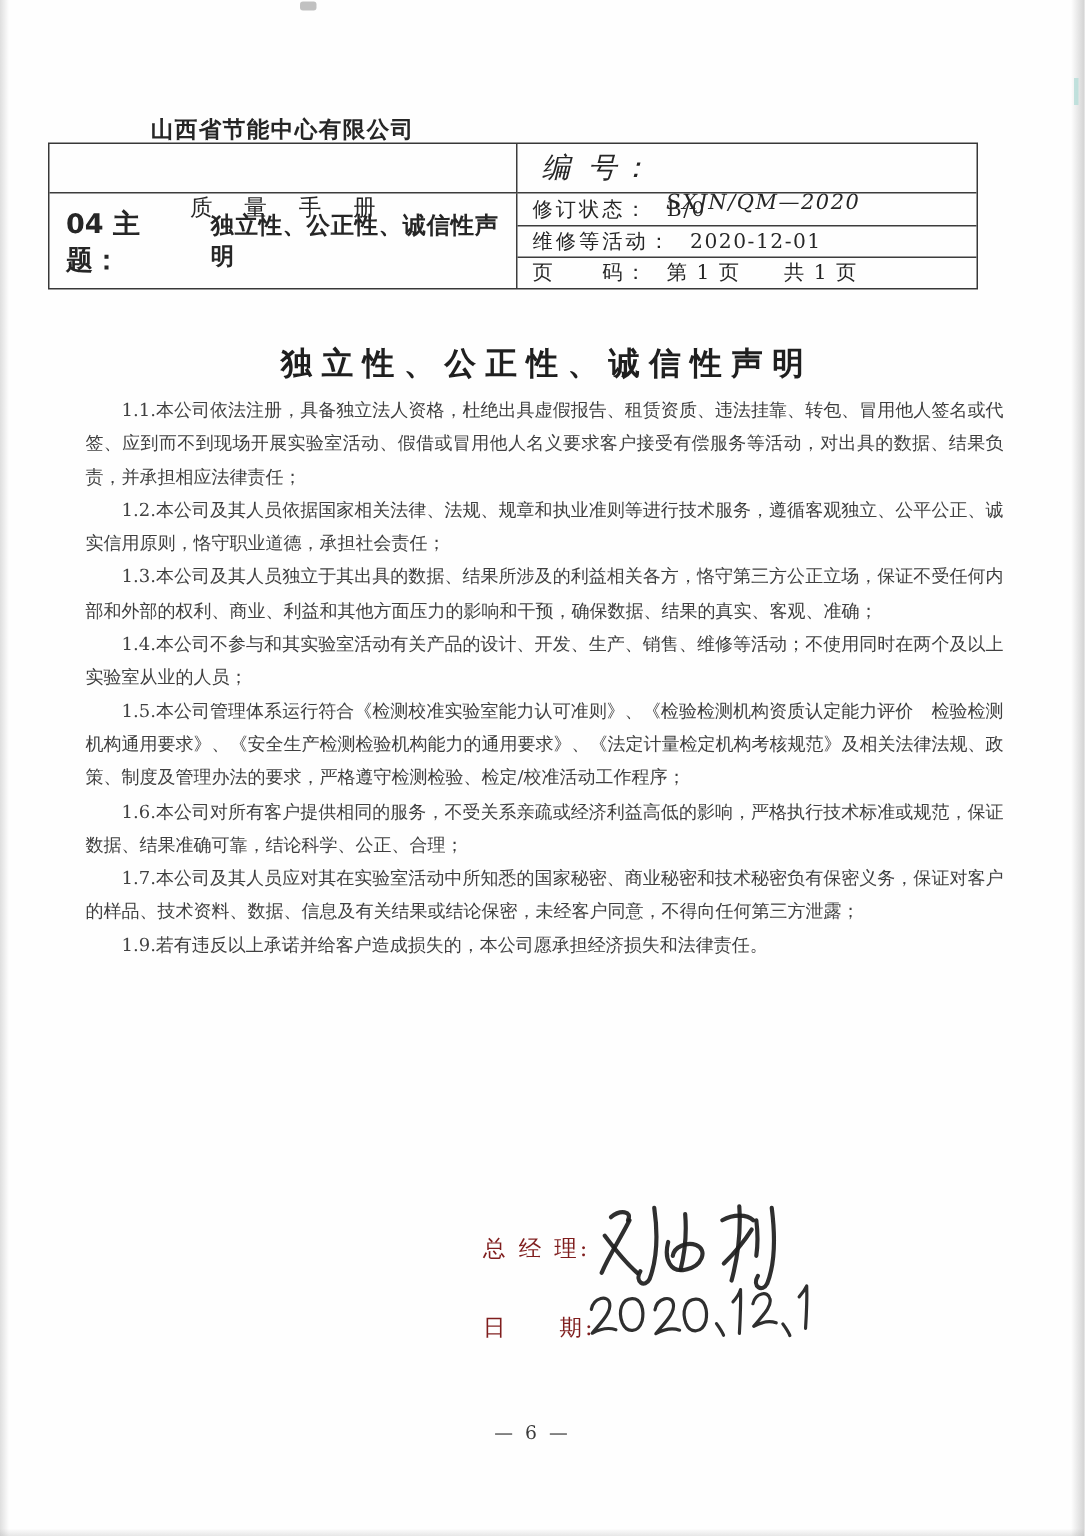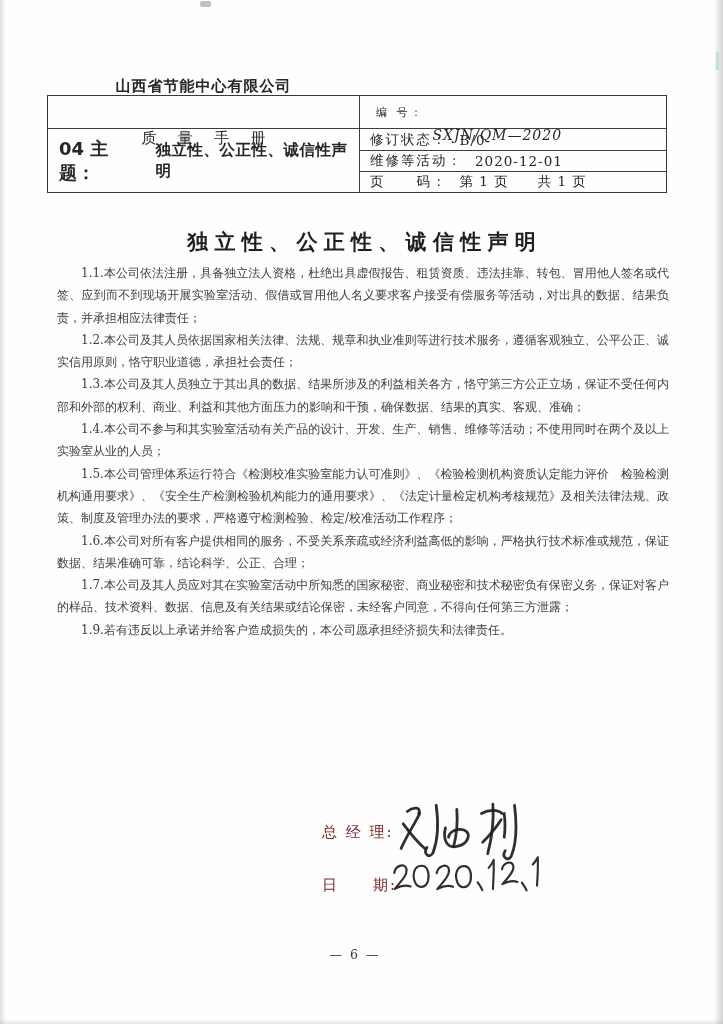"山西省节能中心有限公司" .header-table { left: 47px -> 32px }
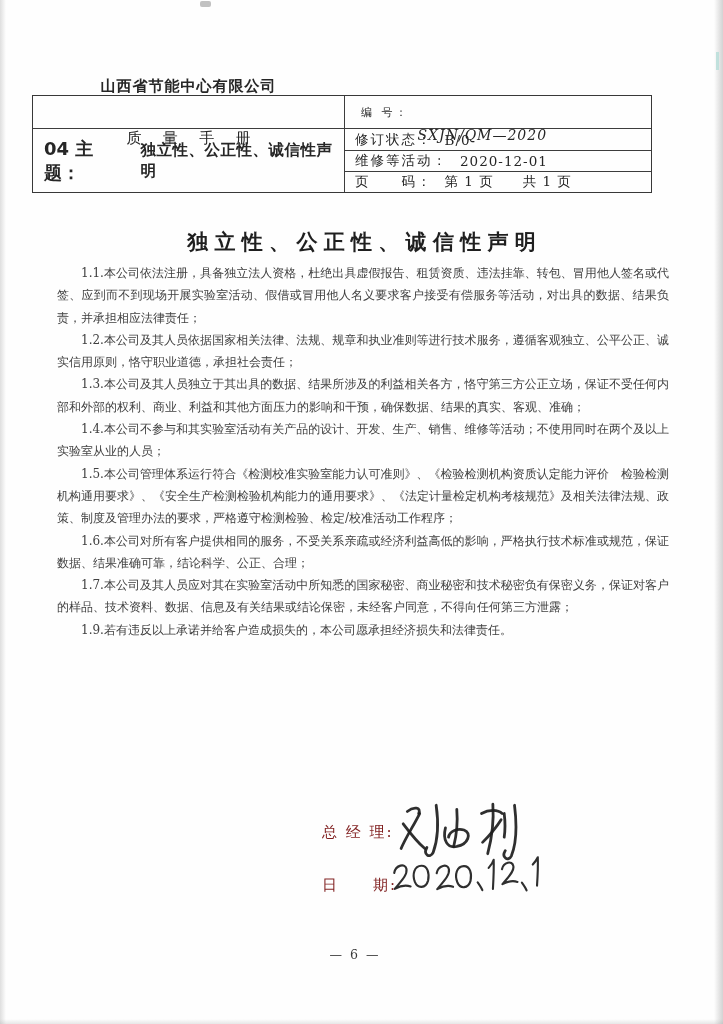"编 号：" .cell-docno .lbl { font-size: 11px -> 19px; font-style: none -> italic }
